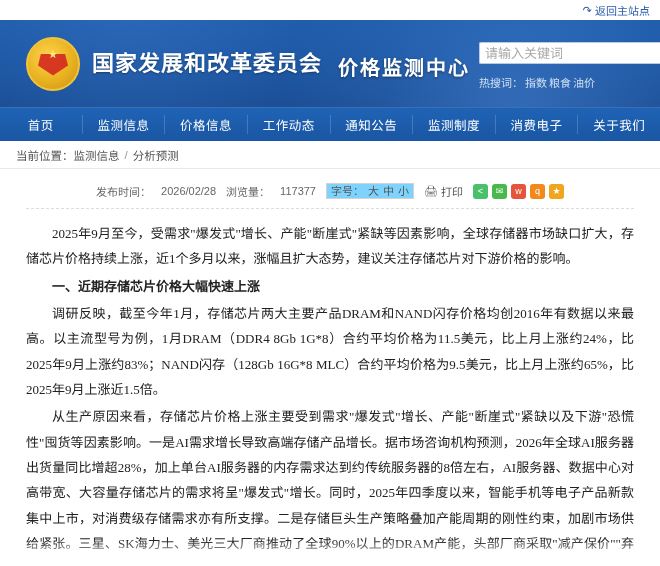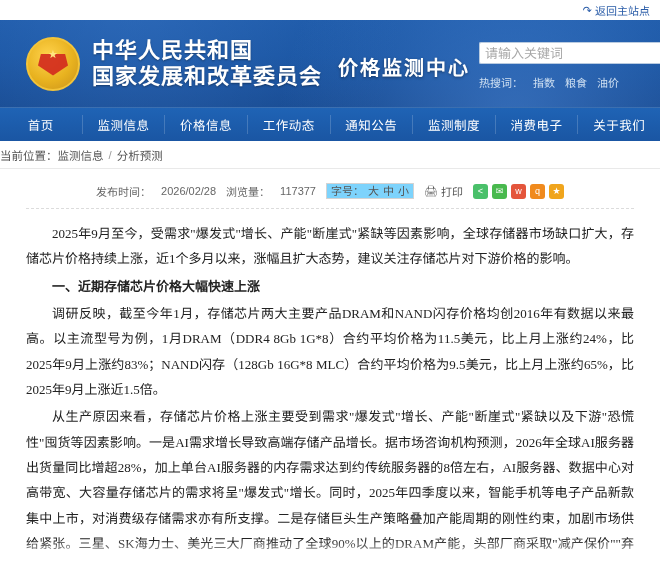"中华人民共和国" div.org-line1 { html: <div>中华人民共和国</div> -> none }
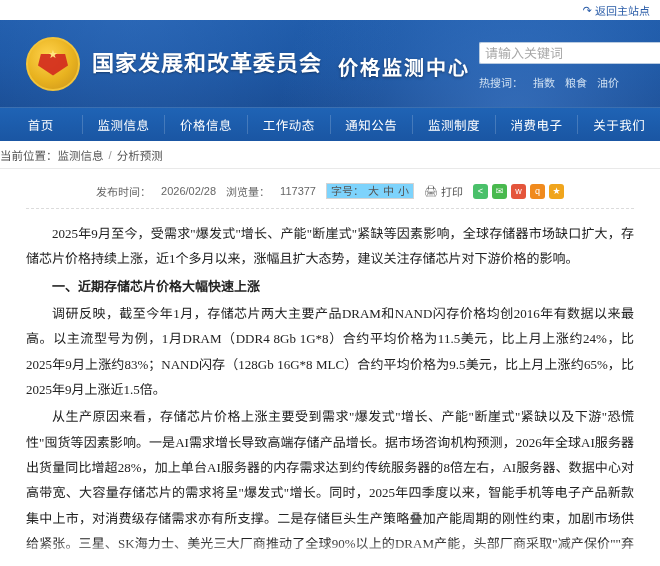"热搜词：" .hotwords { gap: 10px -> 2px }
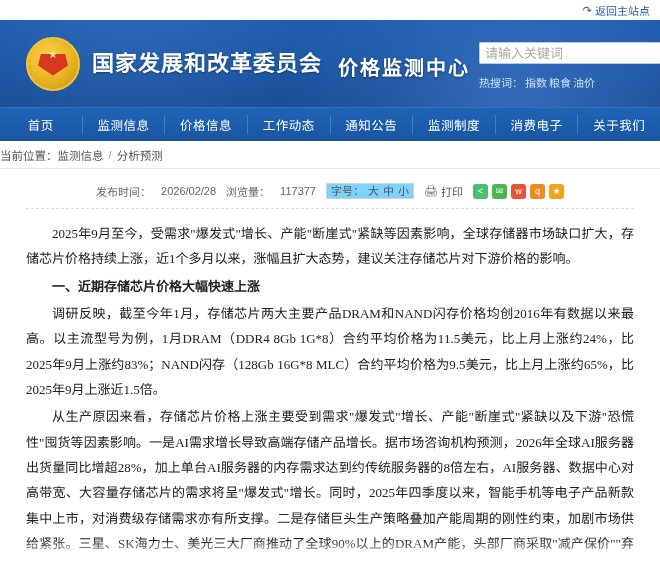"当前位置：" .crumb { padding-left: none -> 16px }
